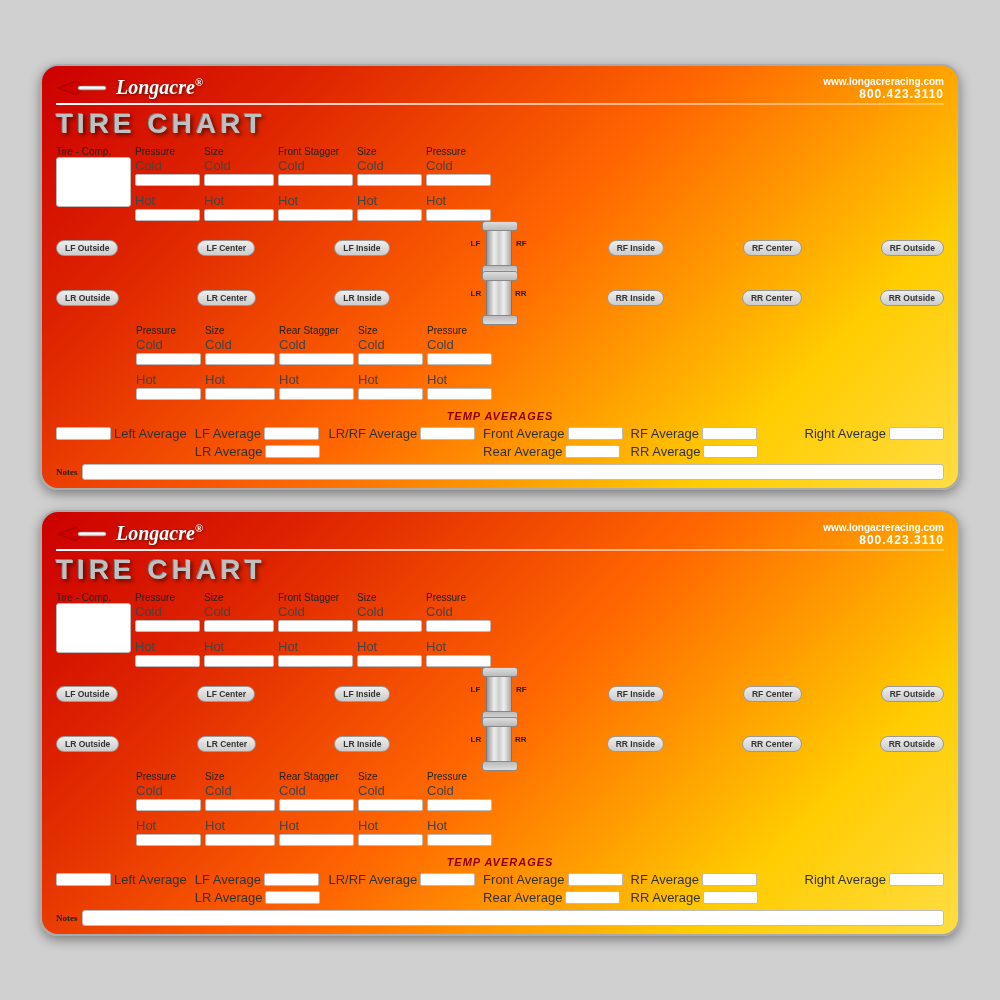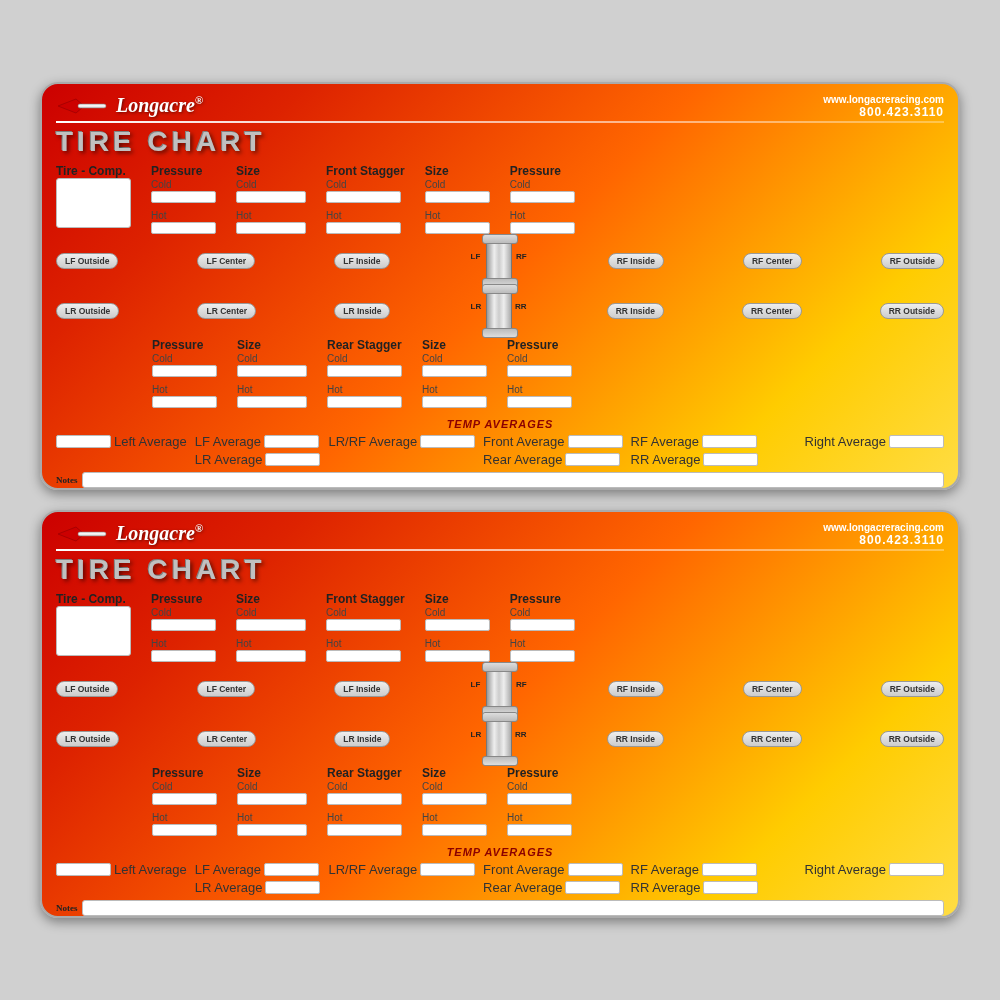"Longacre®" .tire-chart-card { padding: 10px 14px 0 14px -> 10px 14px 8px 14px }
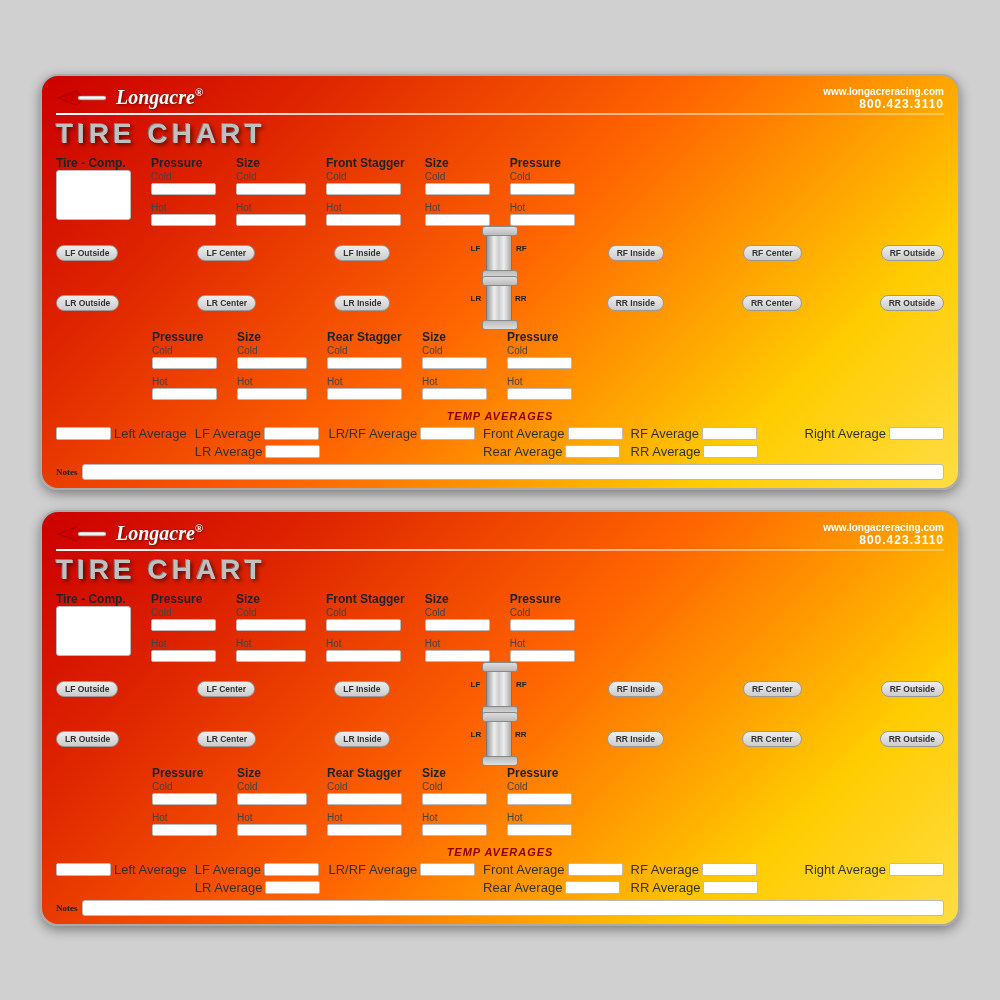"Tire - Comp." .dg-title { font-size: 12px -> 10px; font-weight: bold -> normal }
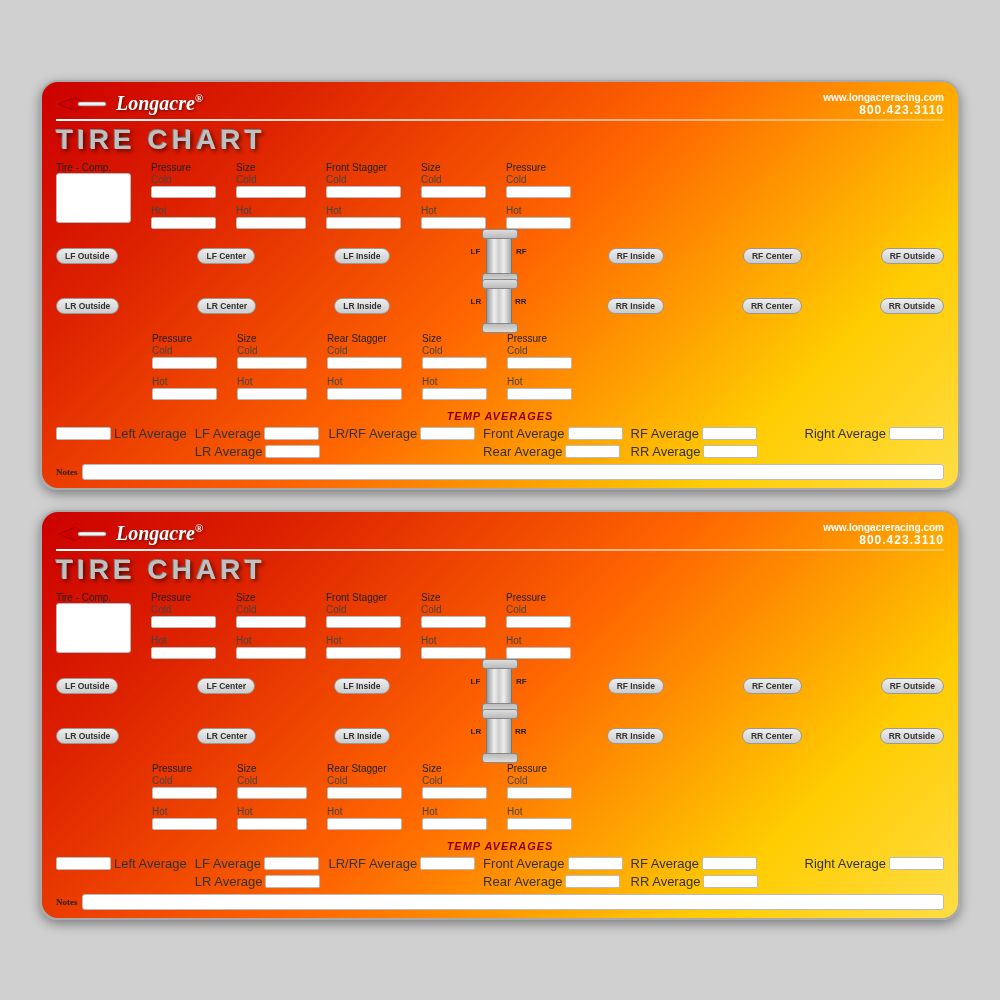"Pressure" .data-group { margin-left: 16px -> none }
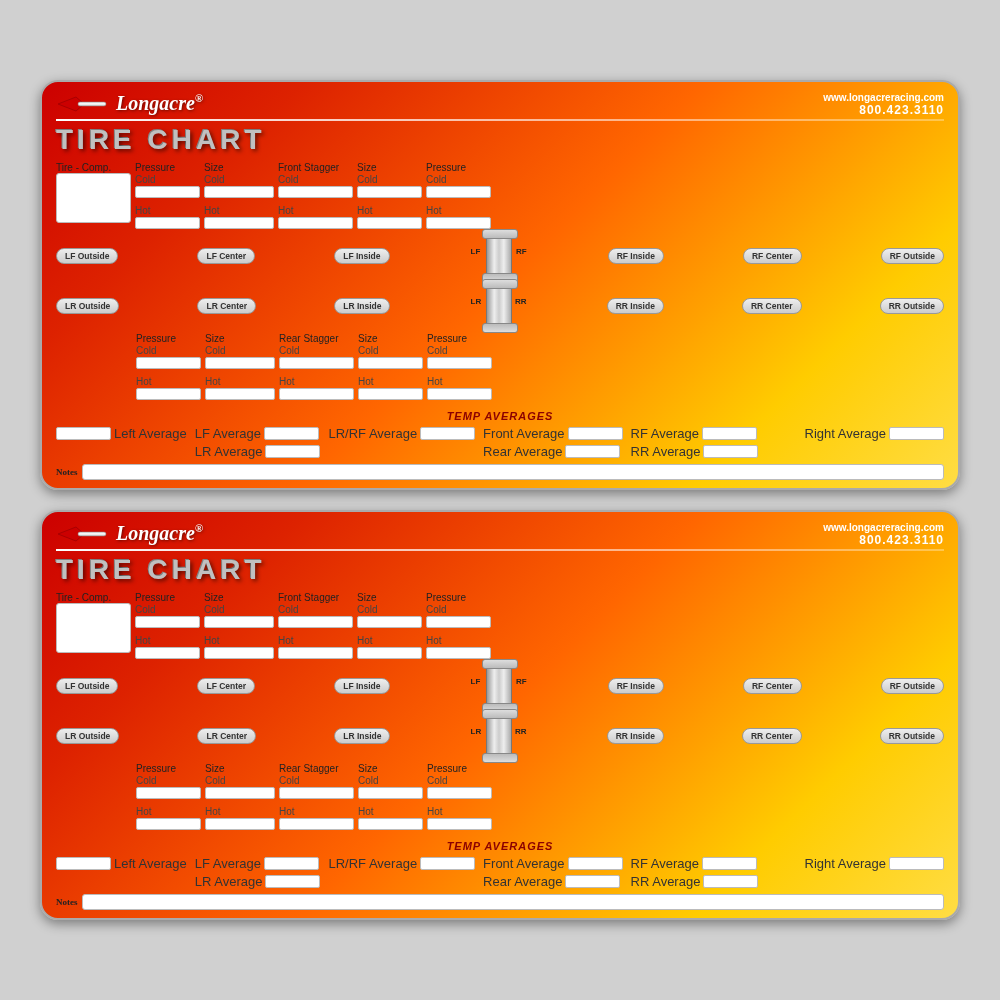"Cold" .dg-sub { font-size: 10px -> 13px }
